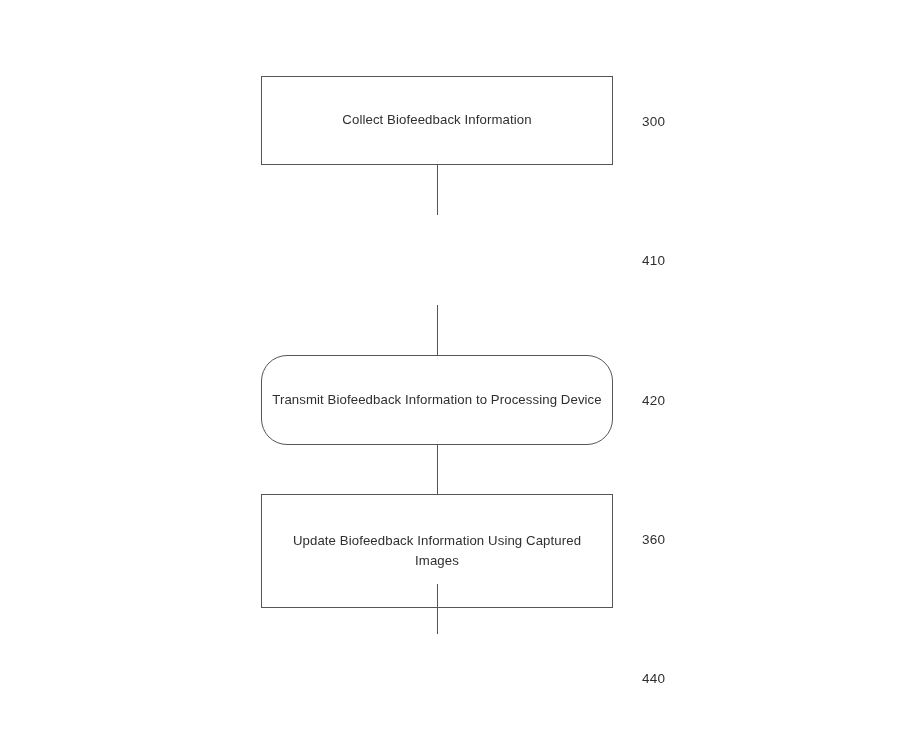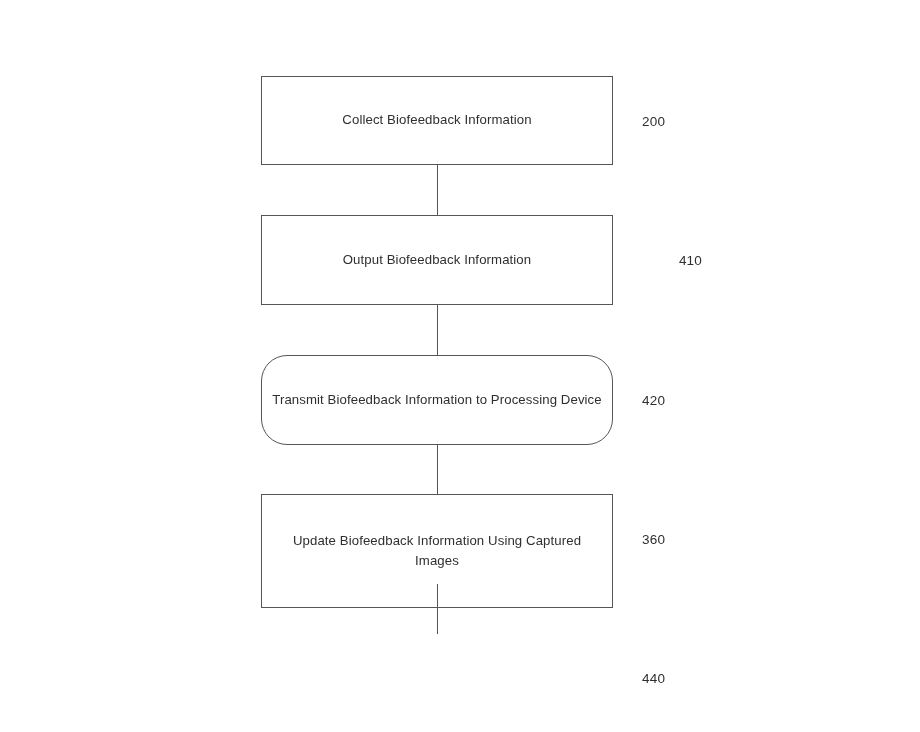"200" div.ref-number { text: 200 -> 300 }
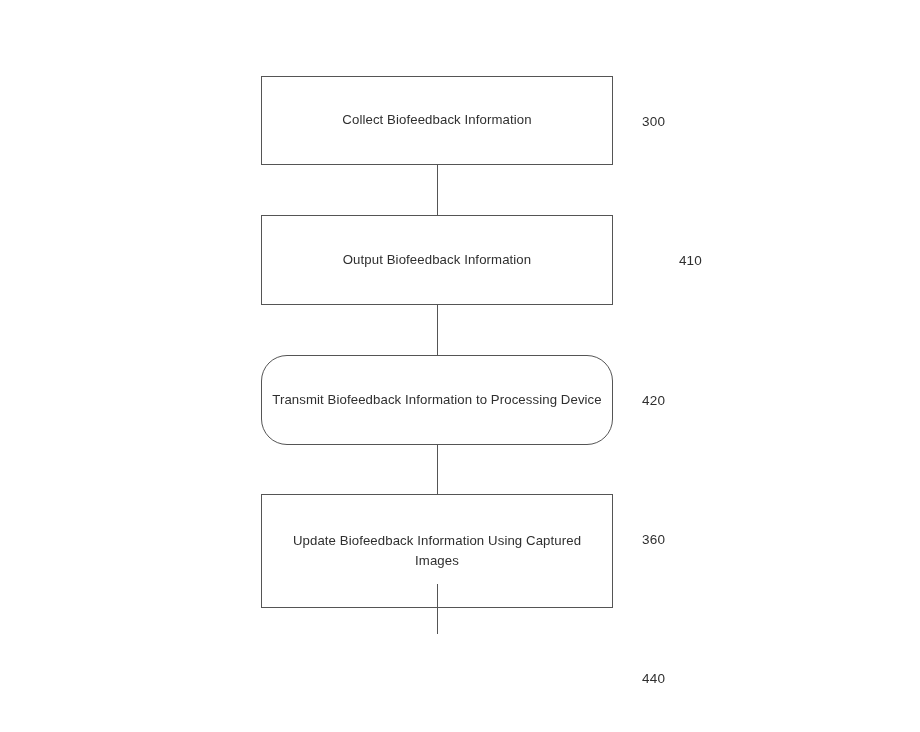"Output Biofeedback Information" div.step-box { html: <div> <span>Output Biofeedback Information</span> </div> -> none }
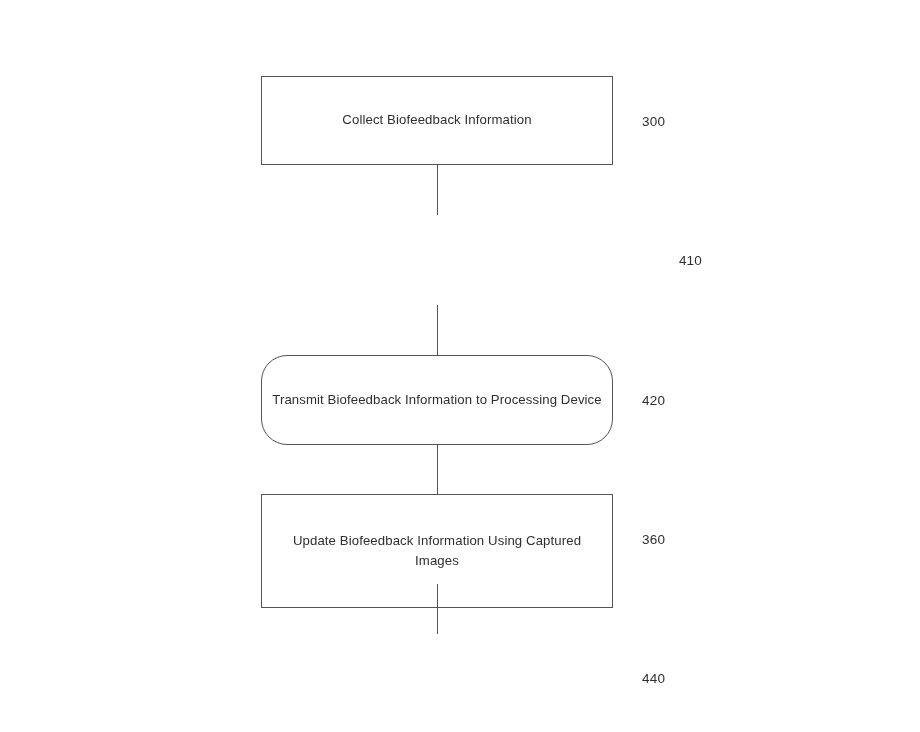"410" .ref-410 { text-align: right -> none }
